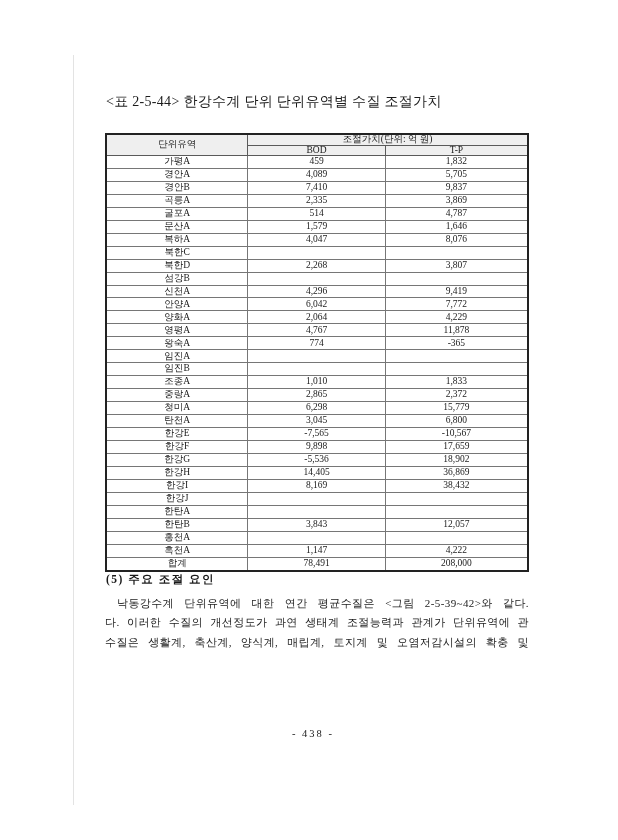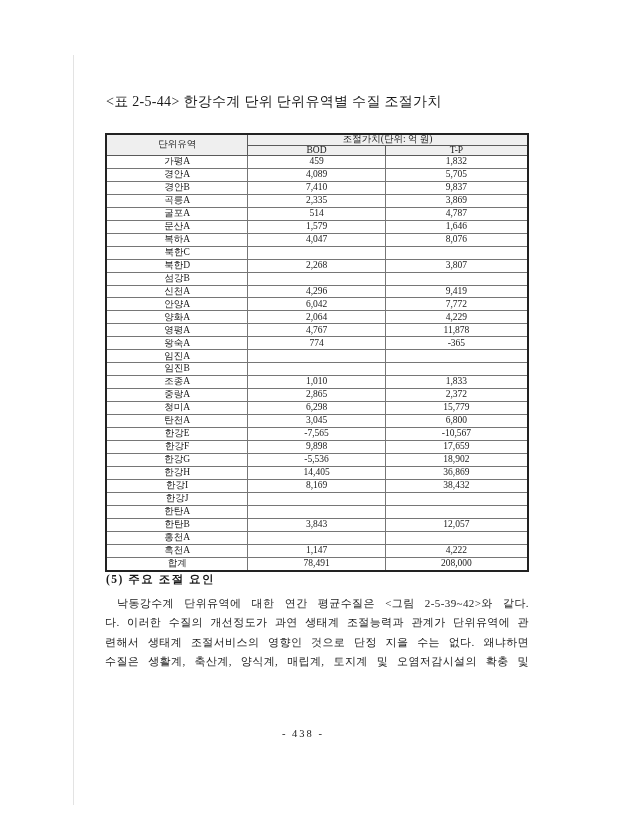"련해서 생태계 조절서비스의 영향인 것으로" div.para-line { html: <div>련해서 생태계 조절서비스의 영향인 것으로 단정 지을 수는 없다. 왜냐하면</div> -> none }
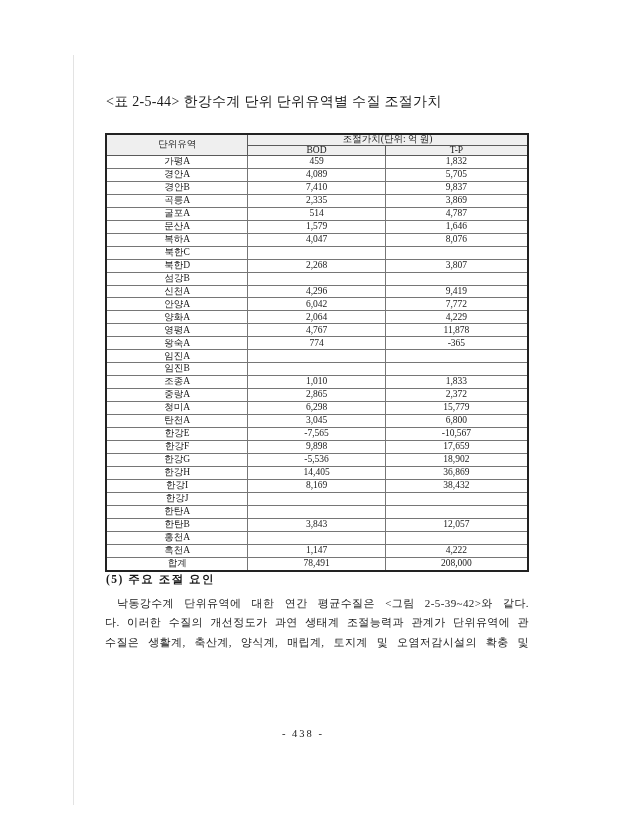"- 438 -" .page-number { left: 0 -> 10px }
